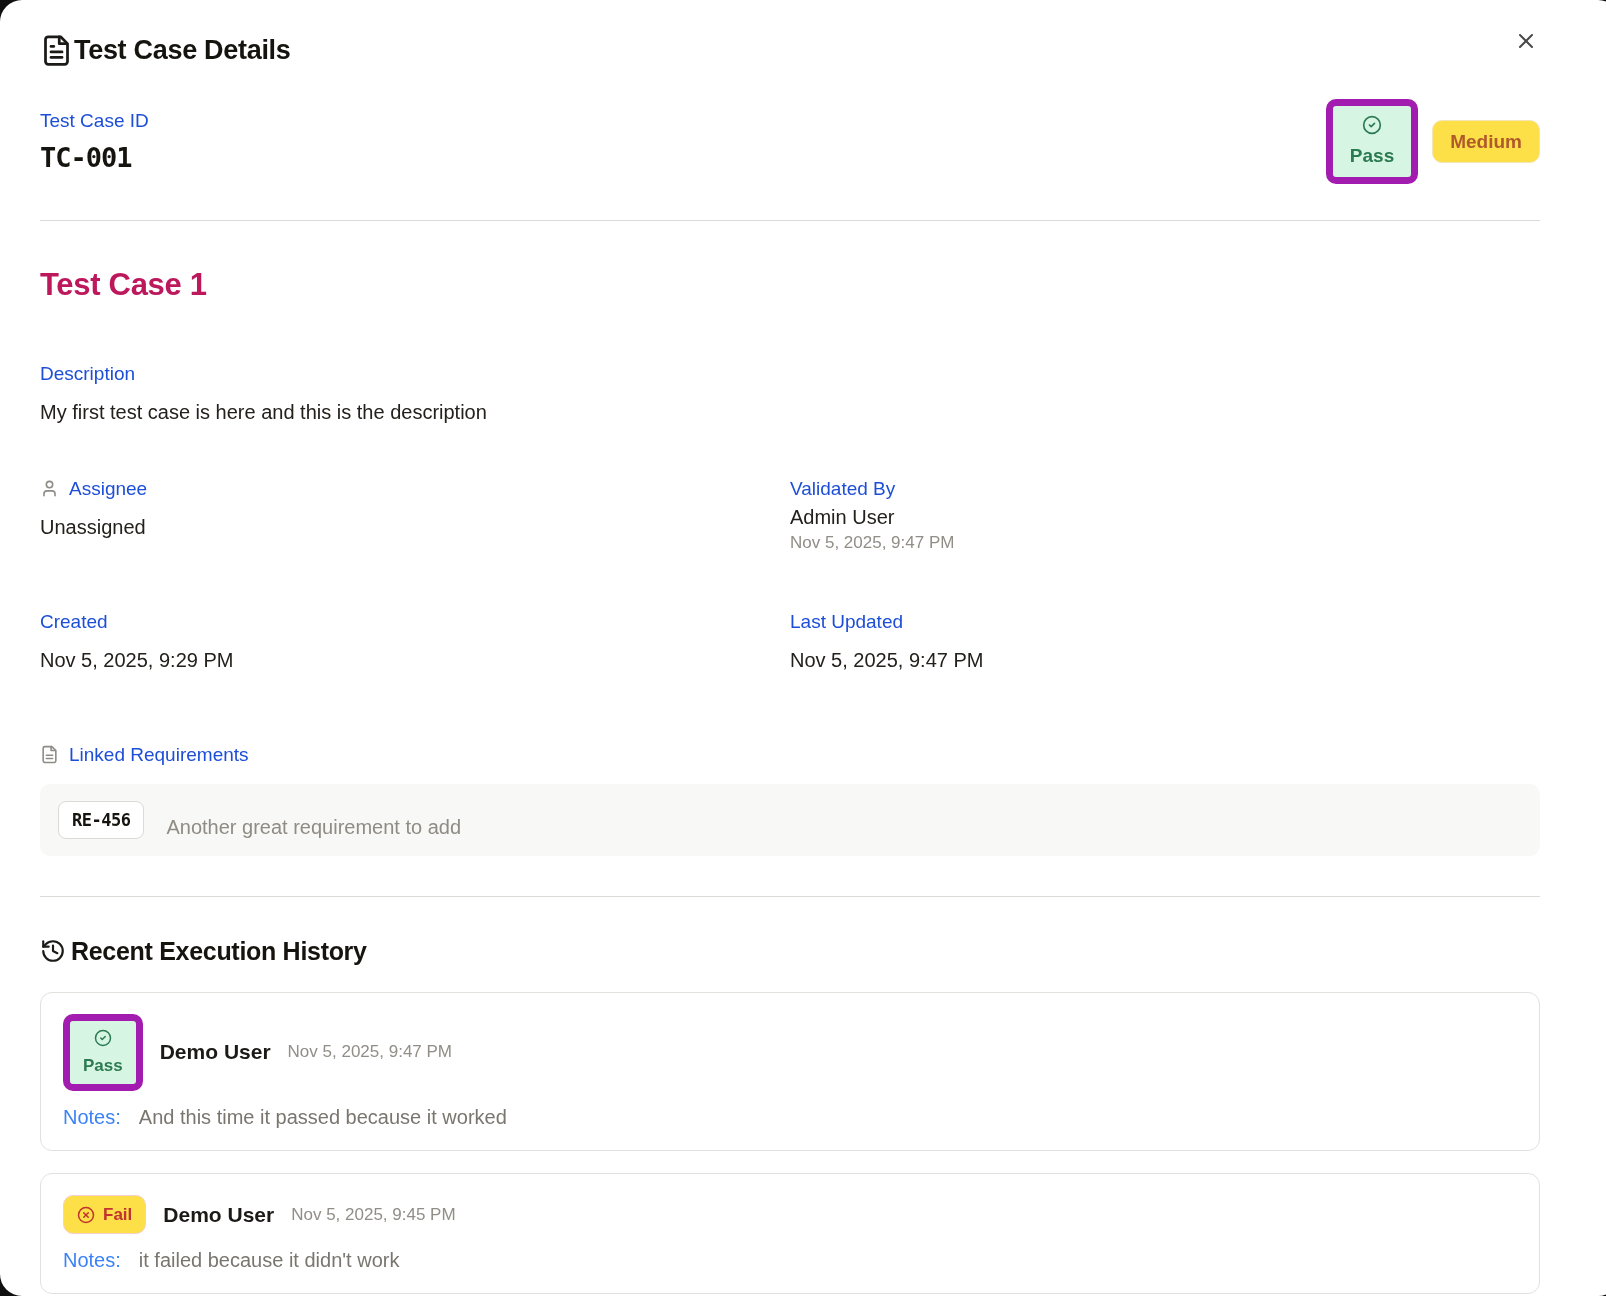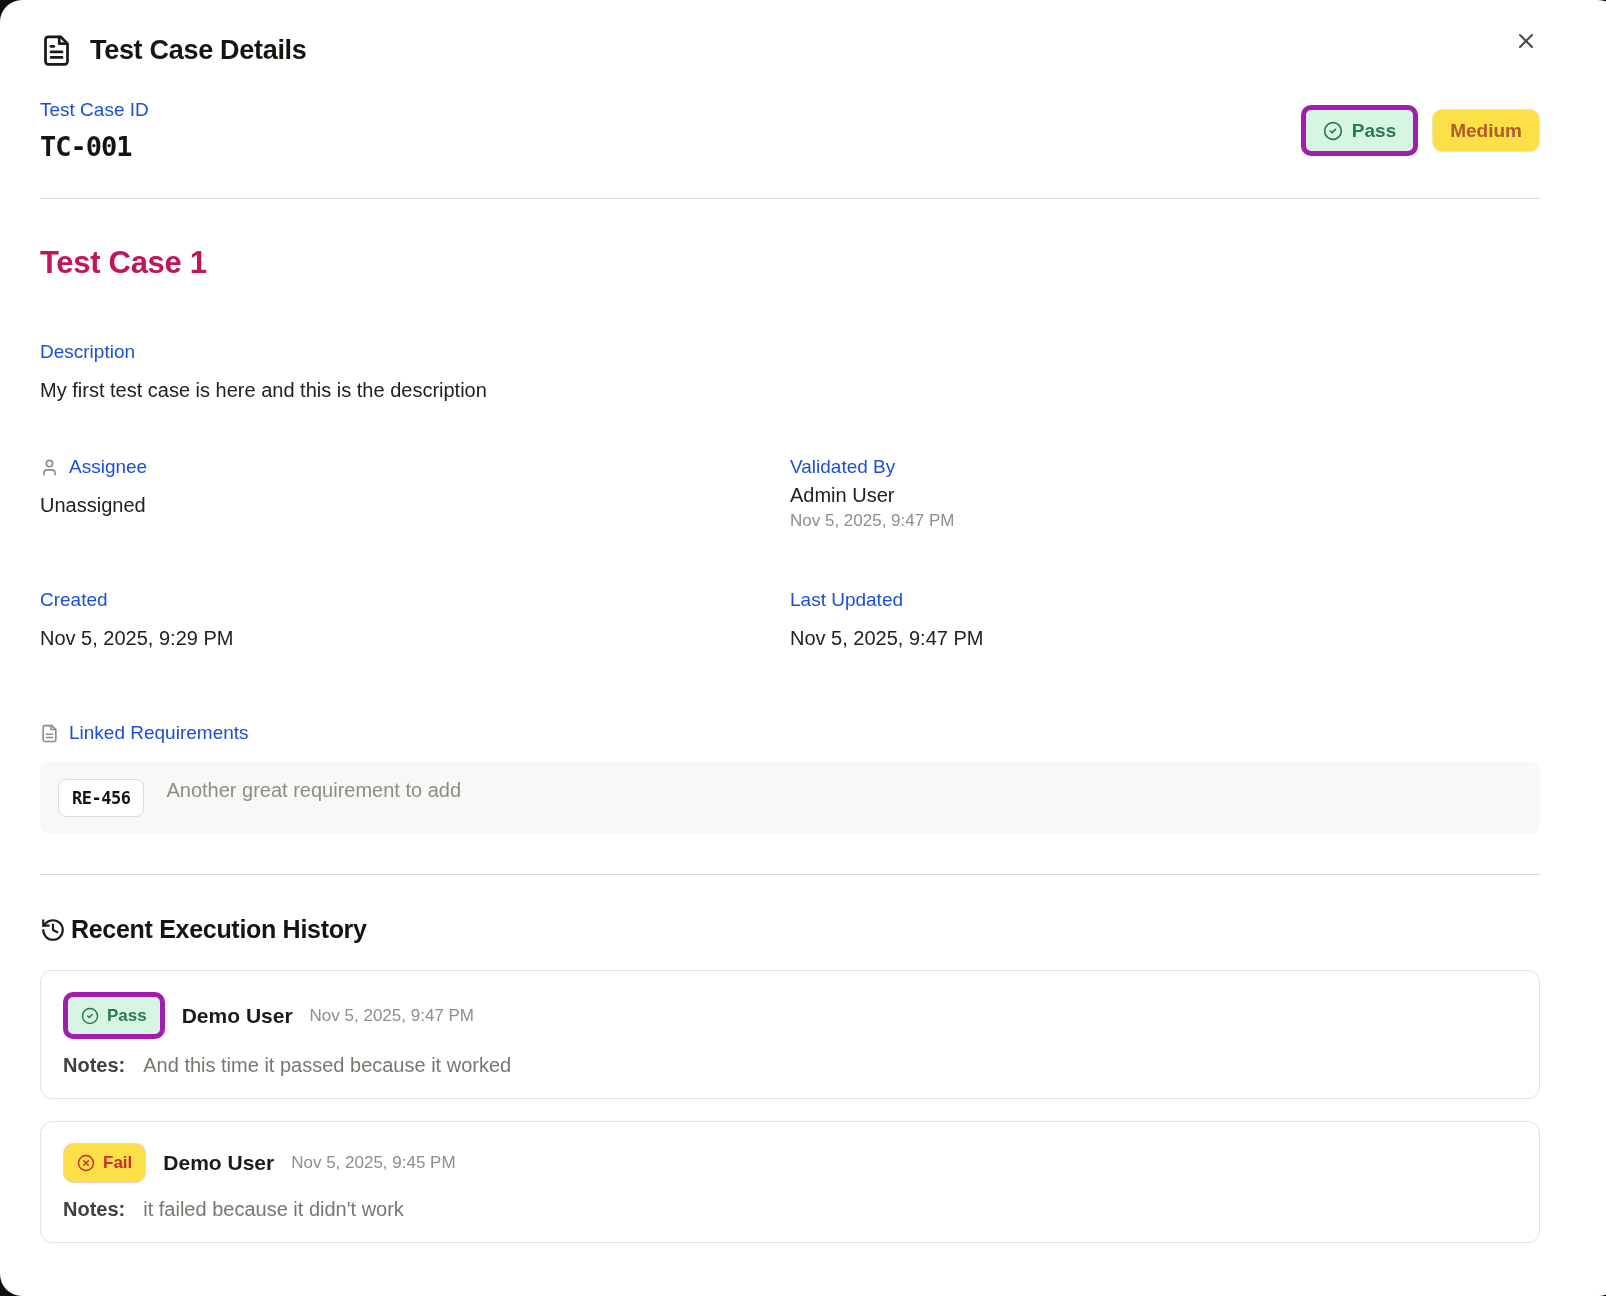"Test Case Details" .header-row { gap: 17px -> 1px }
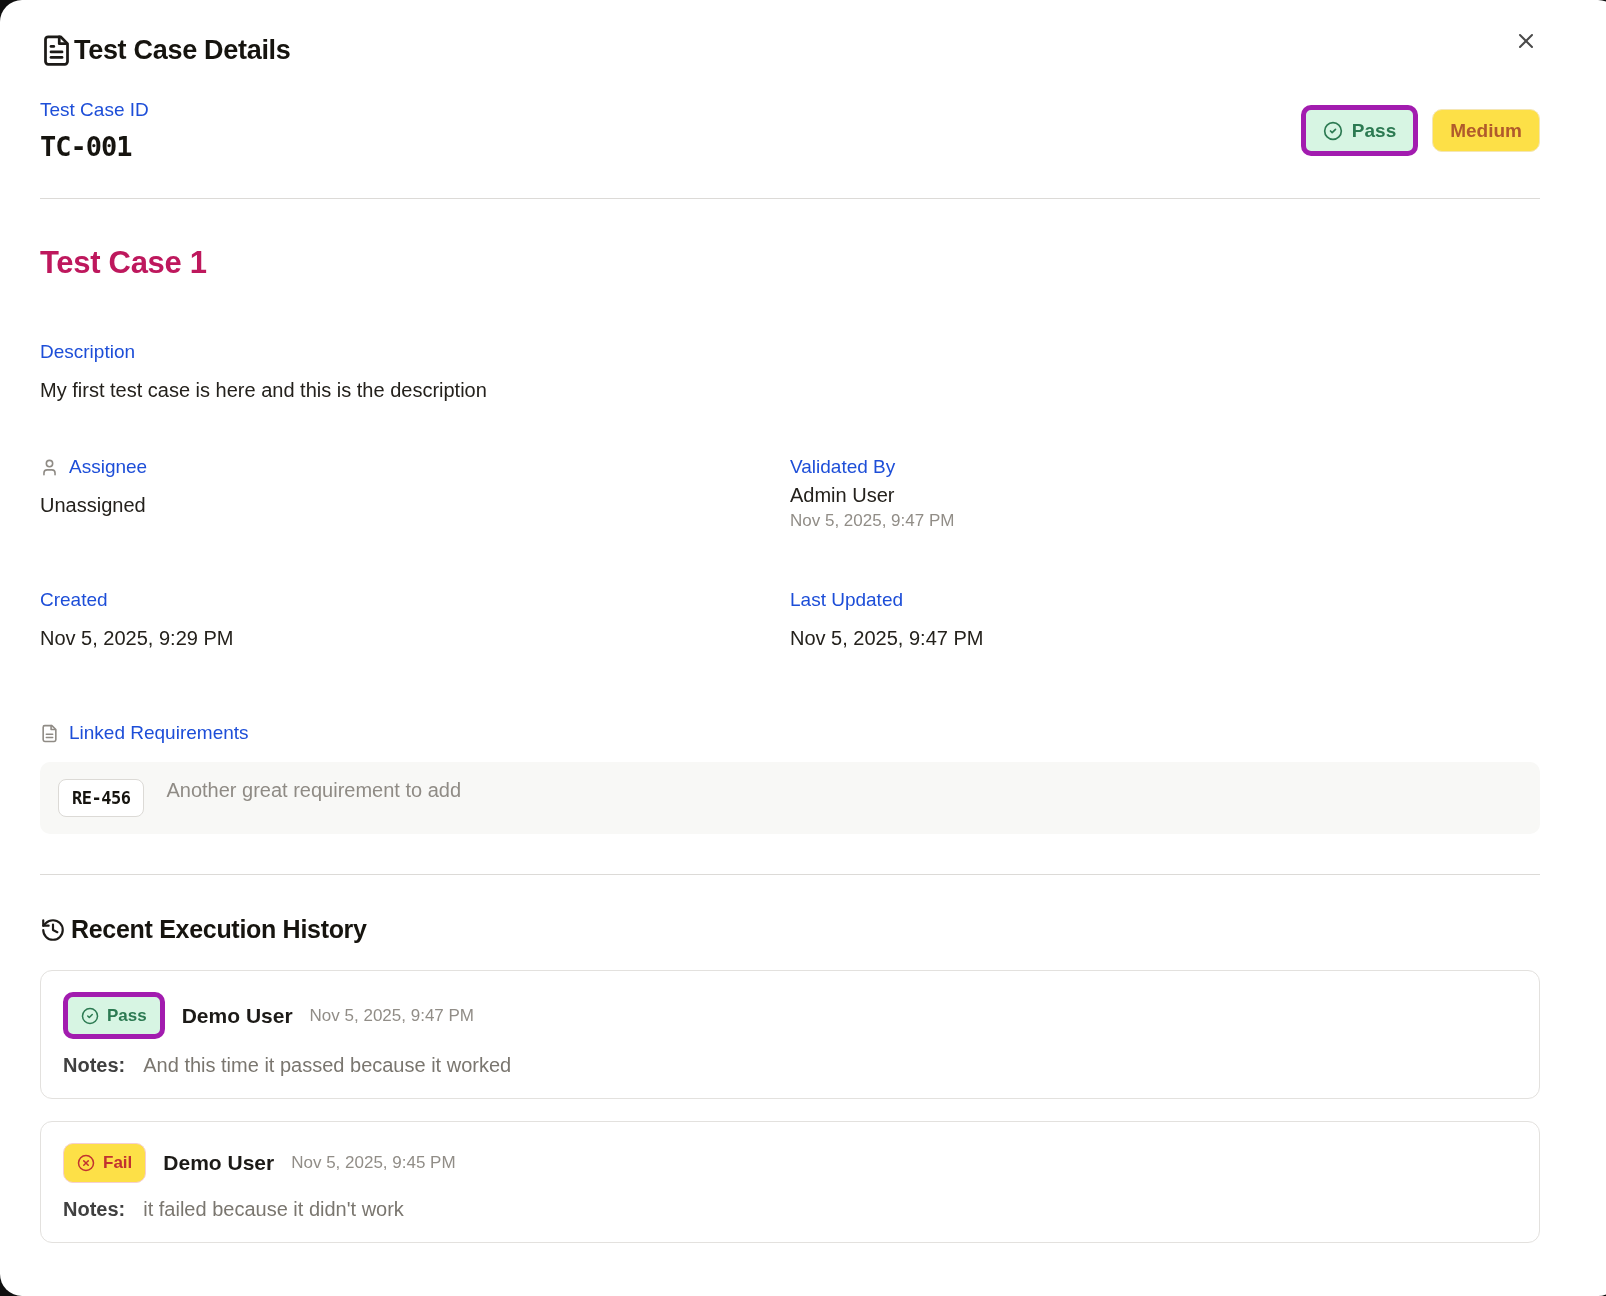"Pass" .badge.pass { border: 5px solid #a21caf -> 7px solid #a21caf; flex-direction: none -> column }
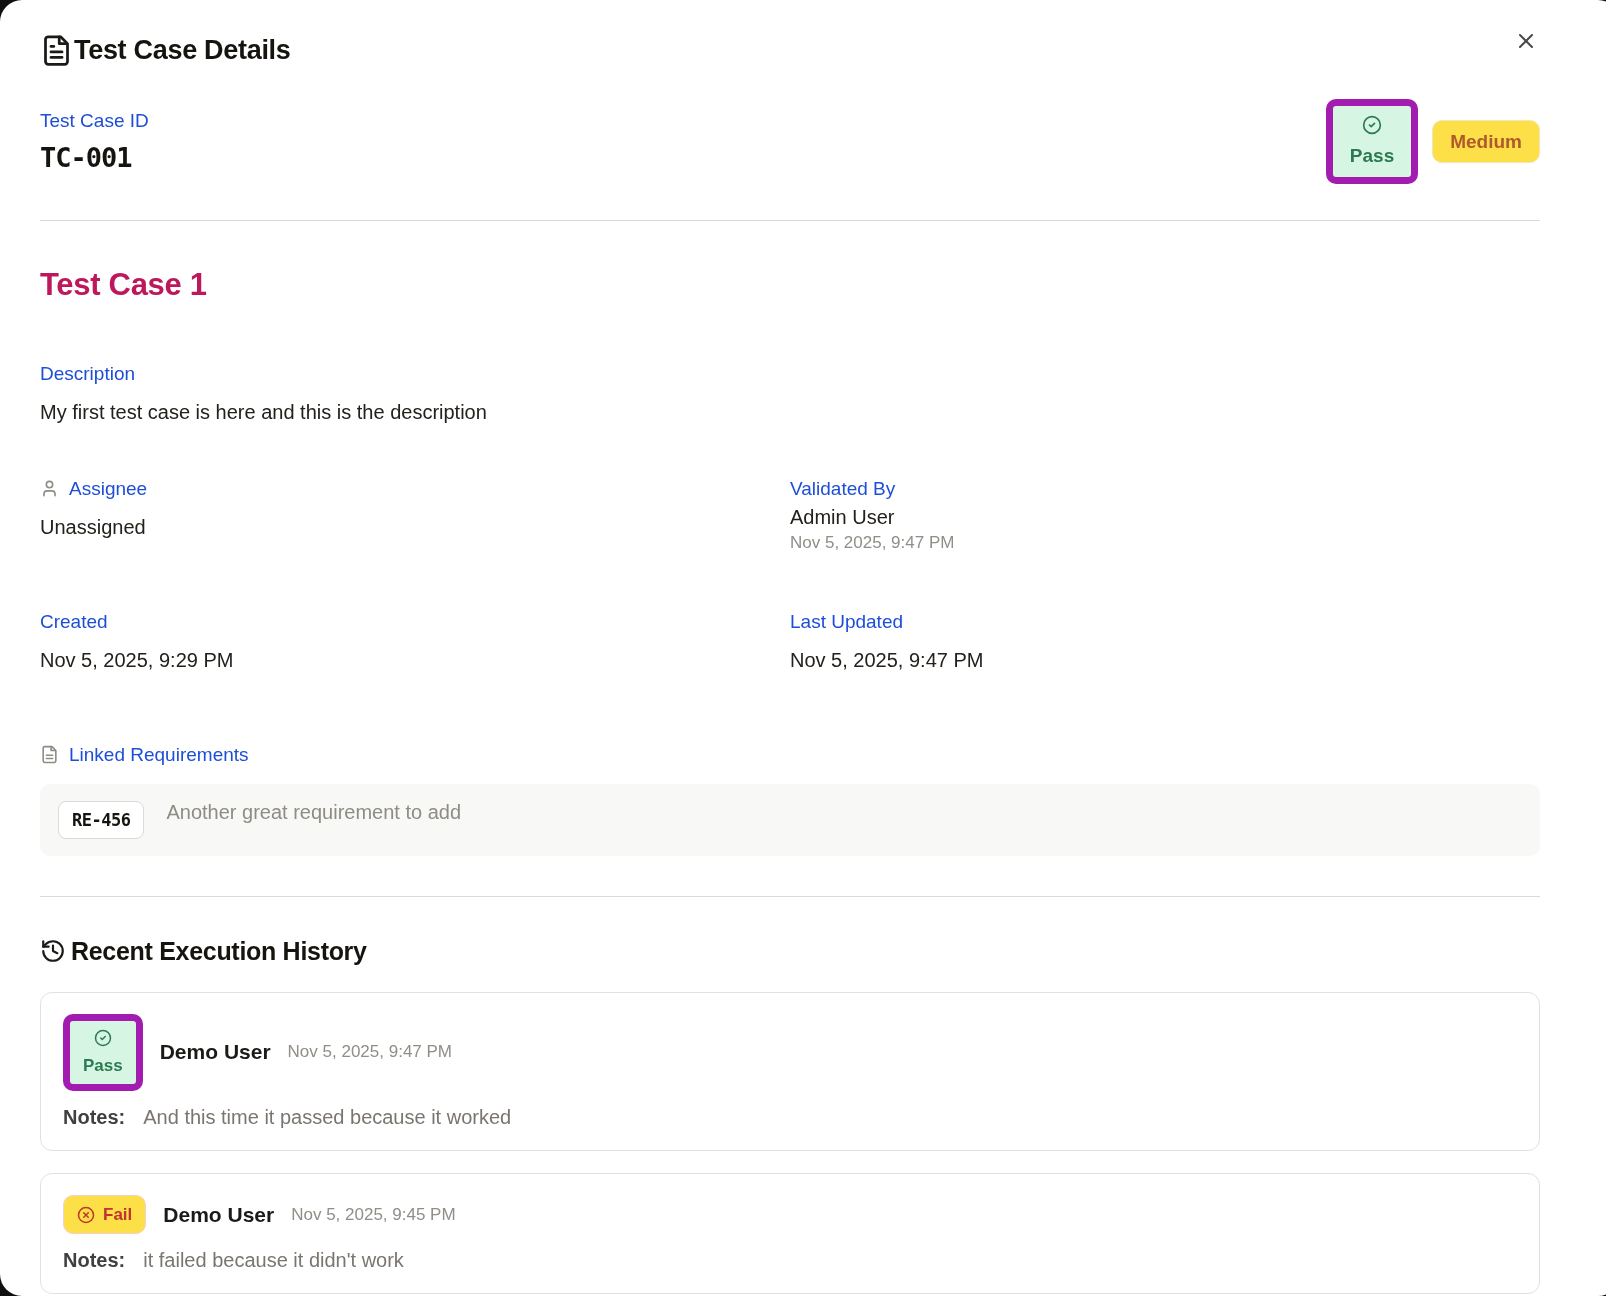"RE-456" .req-row { align-items: flex-start -> flex-end }
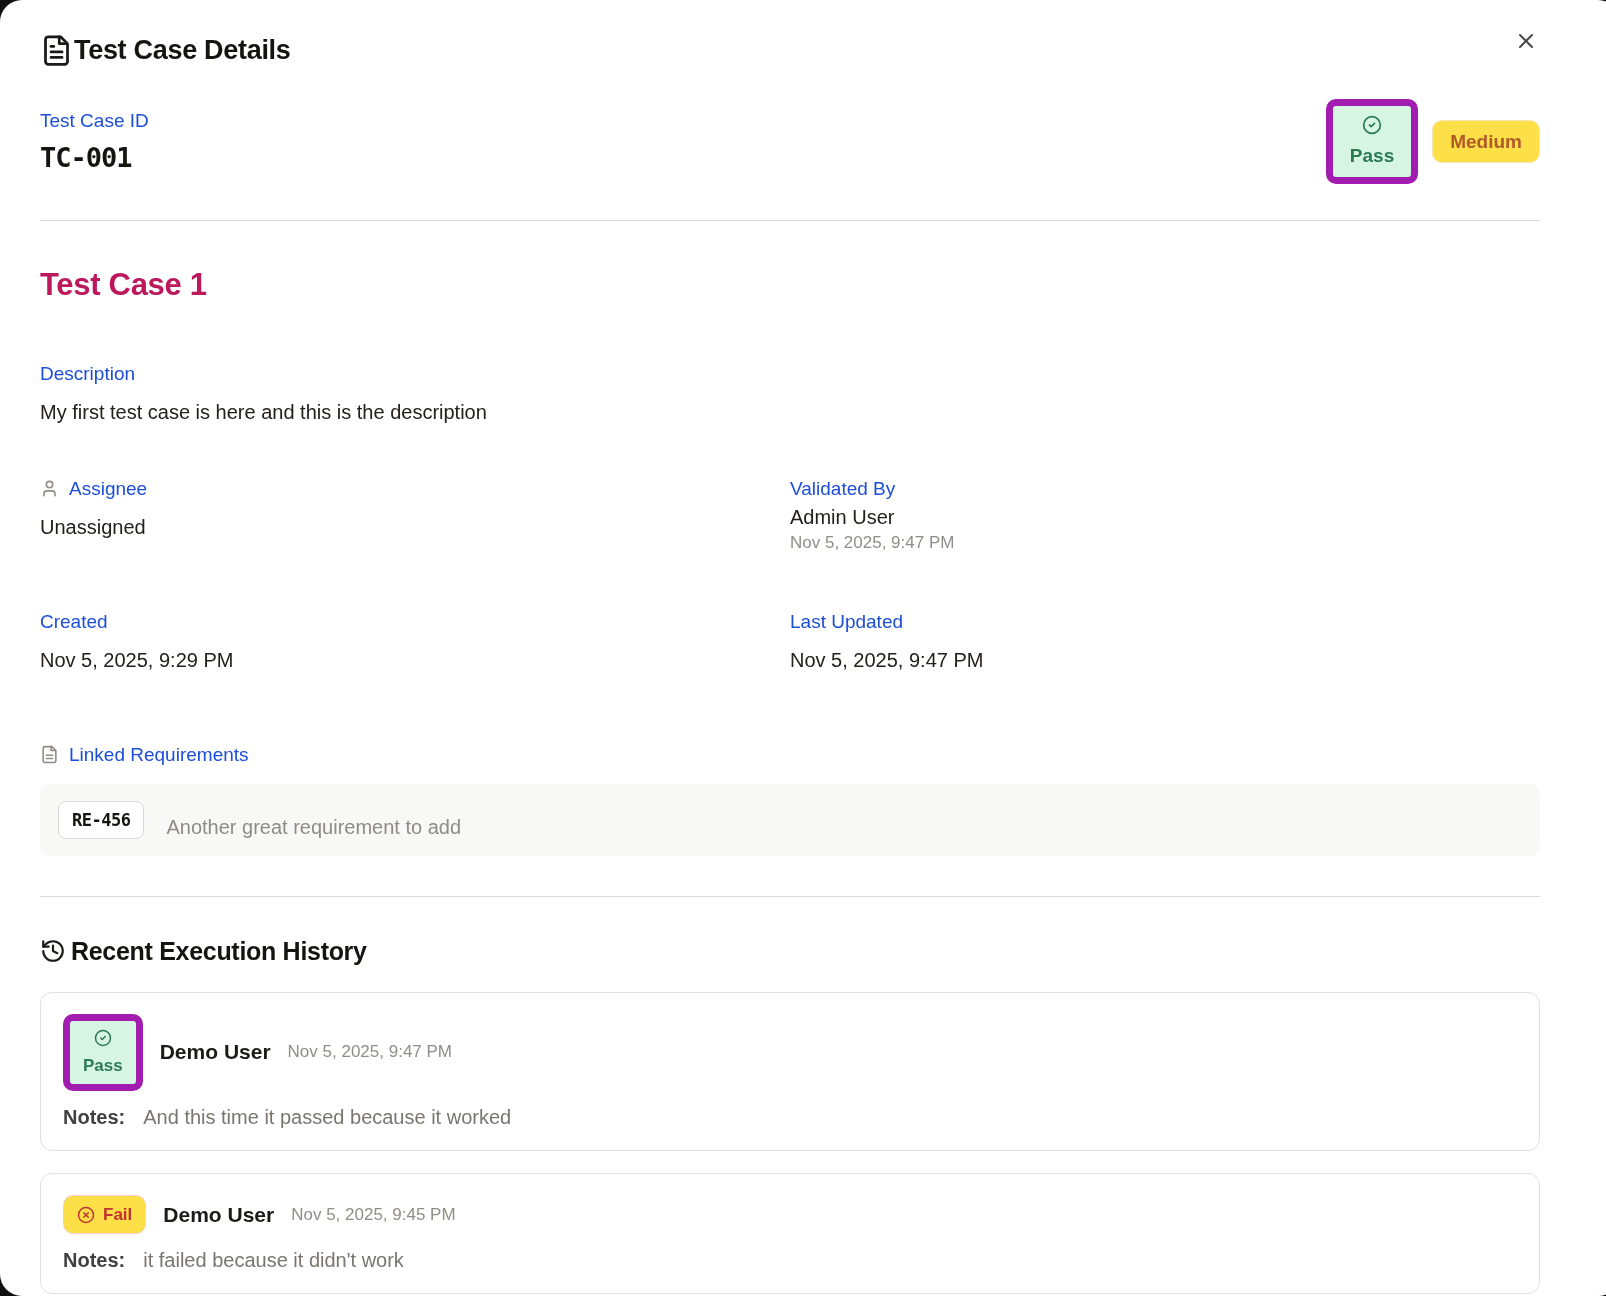"Notes:" .hc-notes .notes-label { color: #404040 -> #3b82f6; font-weight: 700 -> 400 }
